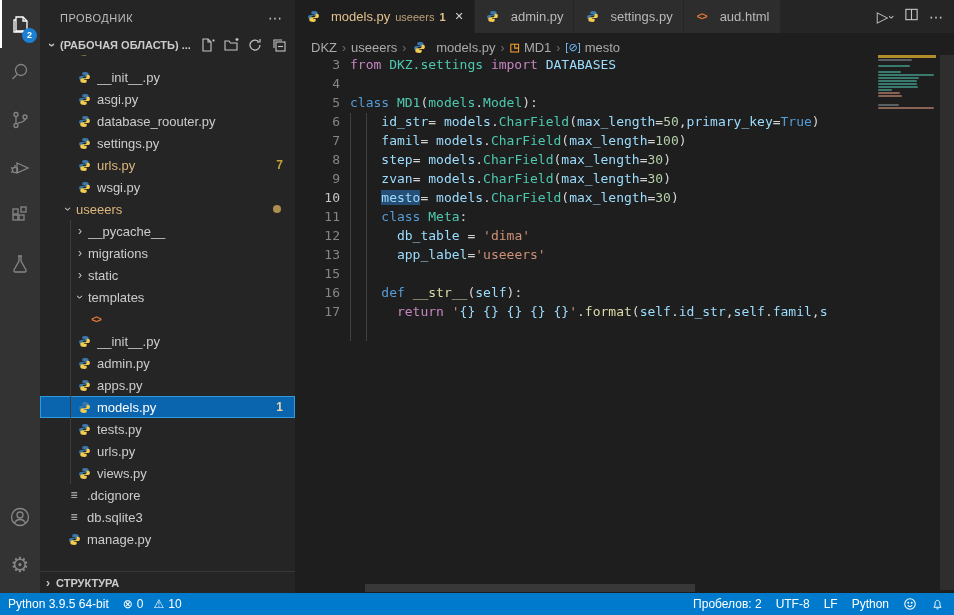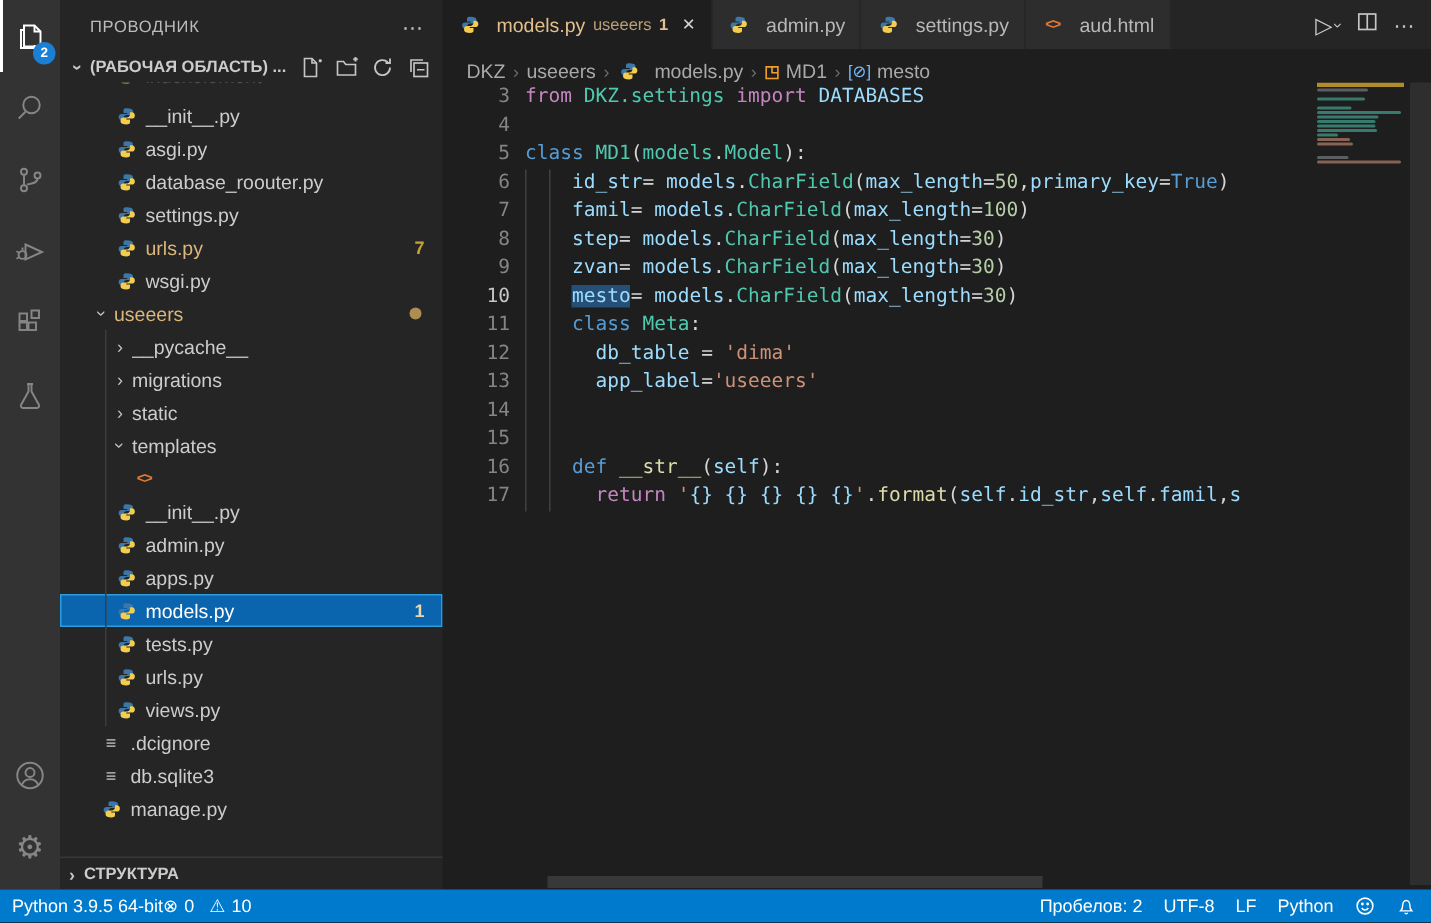"14" div.code-row { html: <div><span>14</span><span></span></div> -> none }
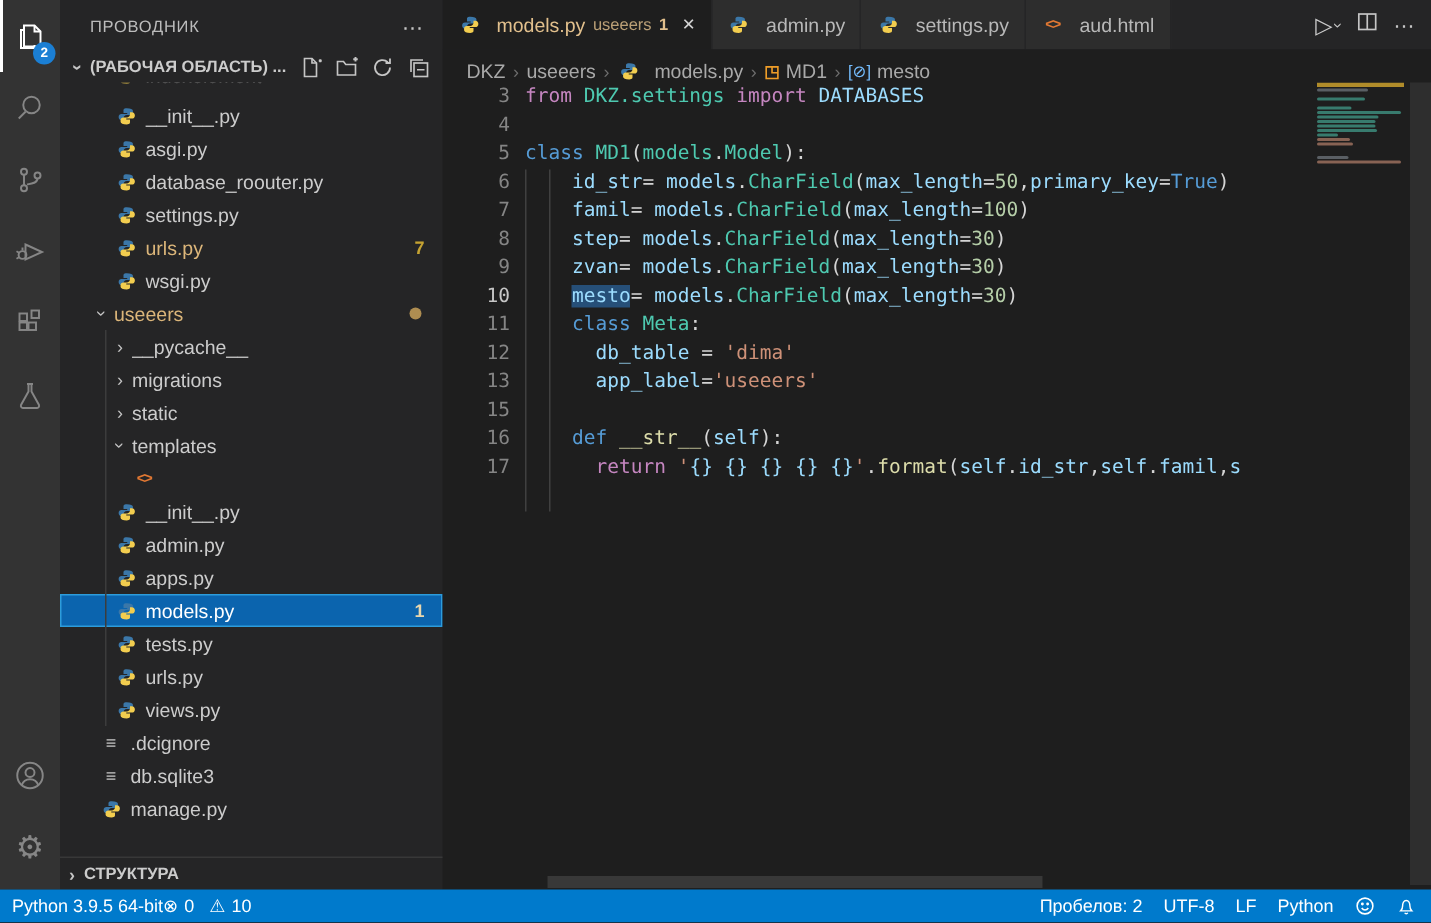"Python 3.9.5 64-bit" .st-left { gap: none -> 14px }
